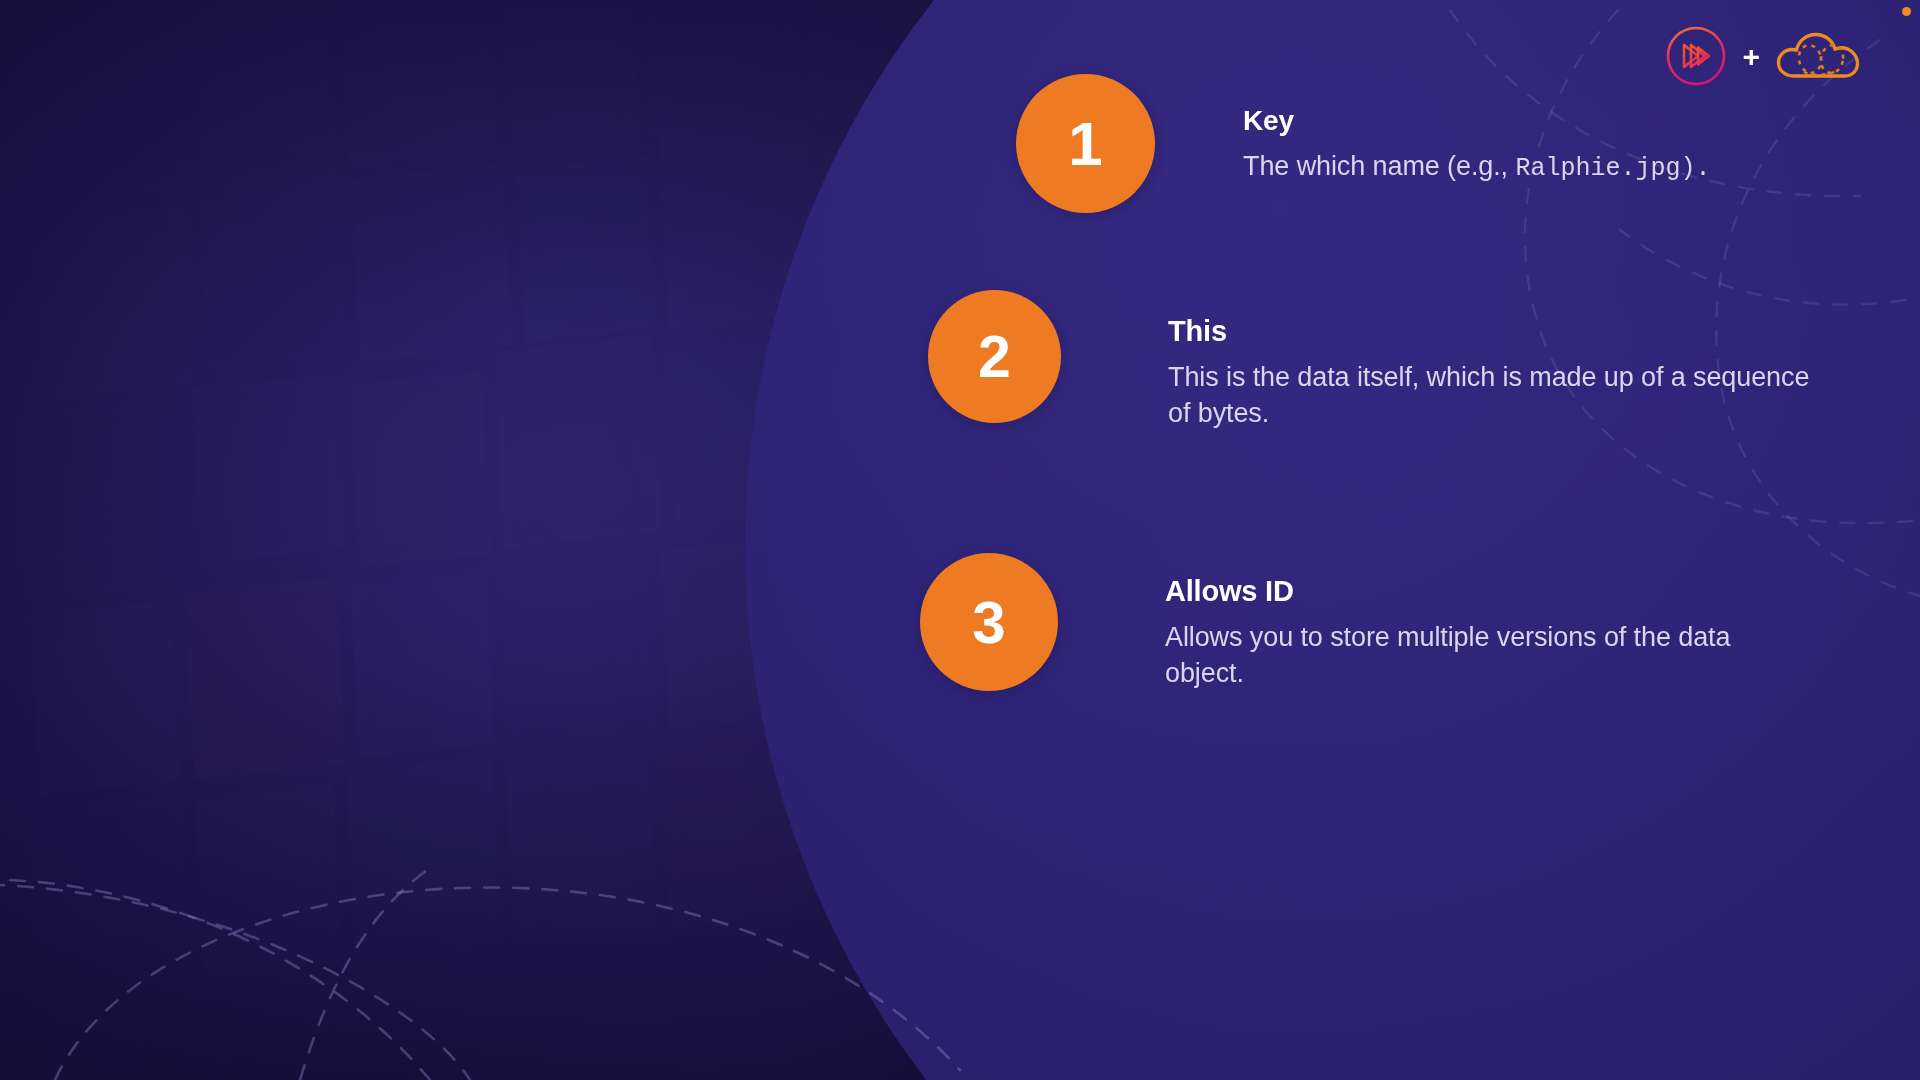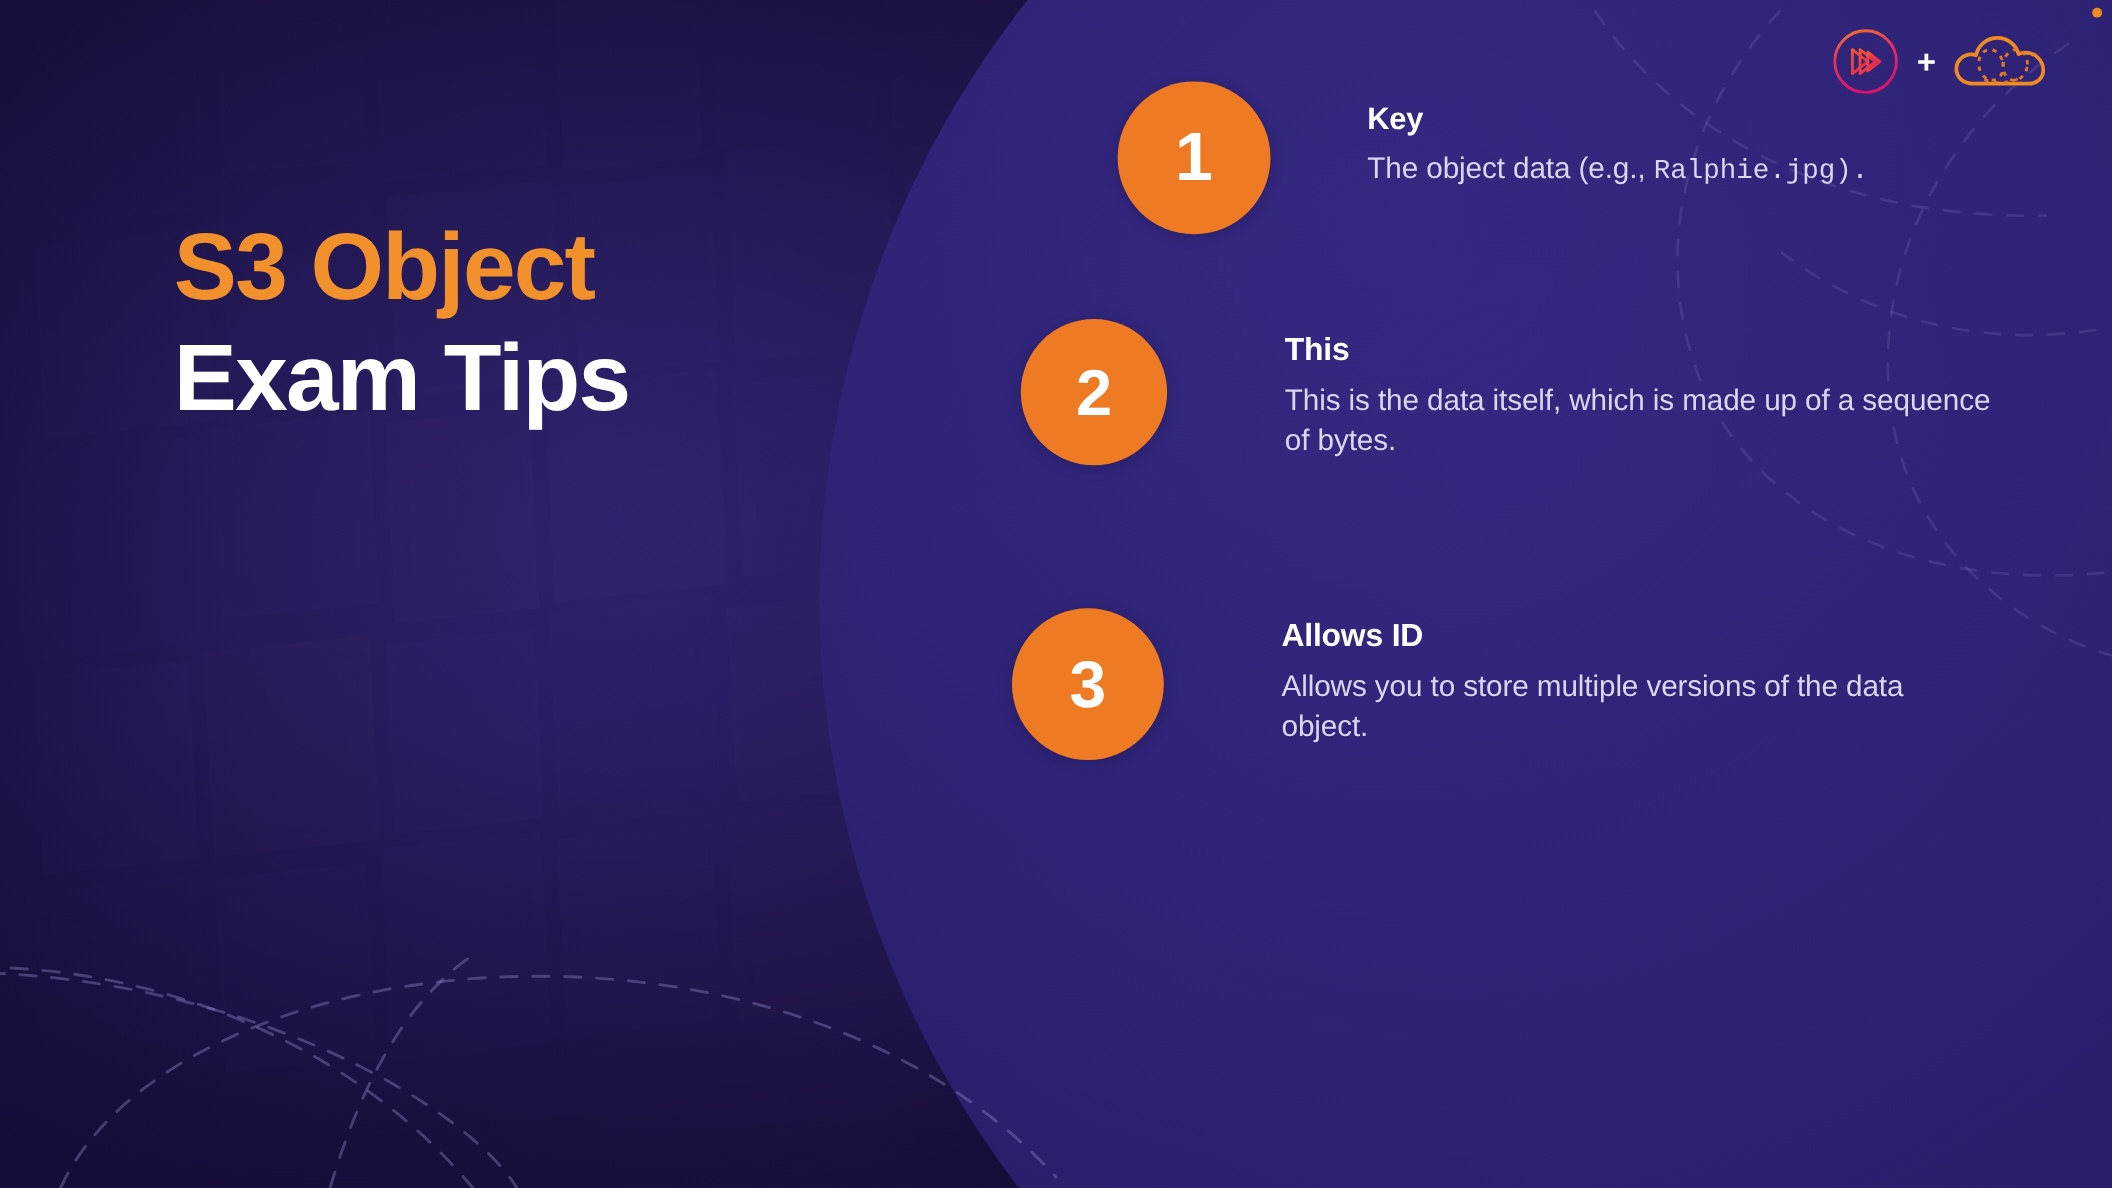"Key" .txt h3 { margin: 4px 0 12px 0 -> 17px 0 12px 0 }
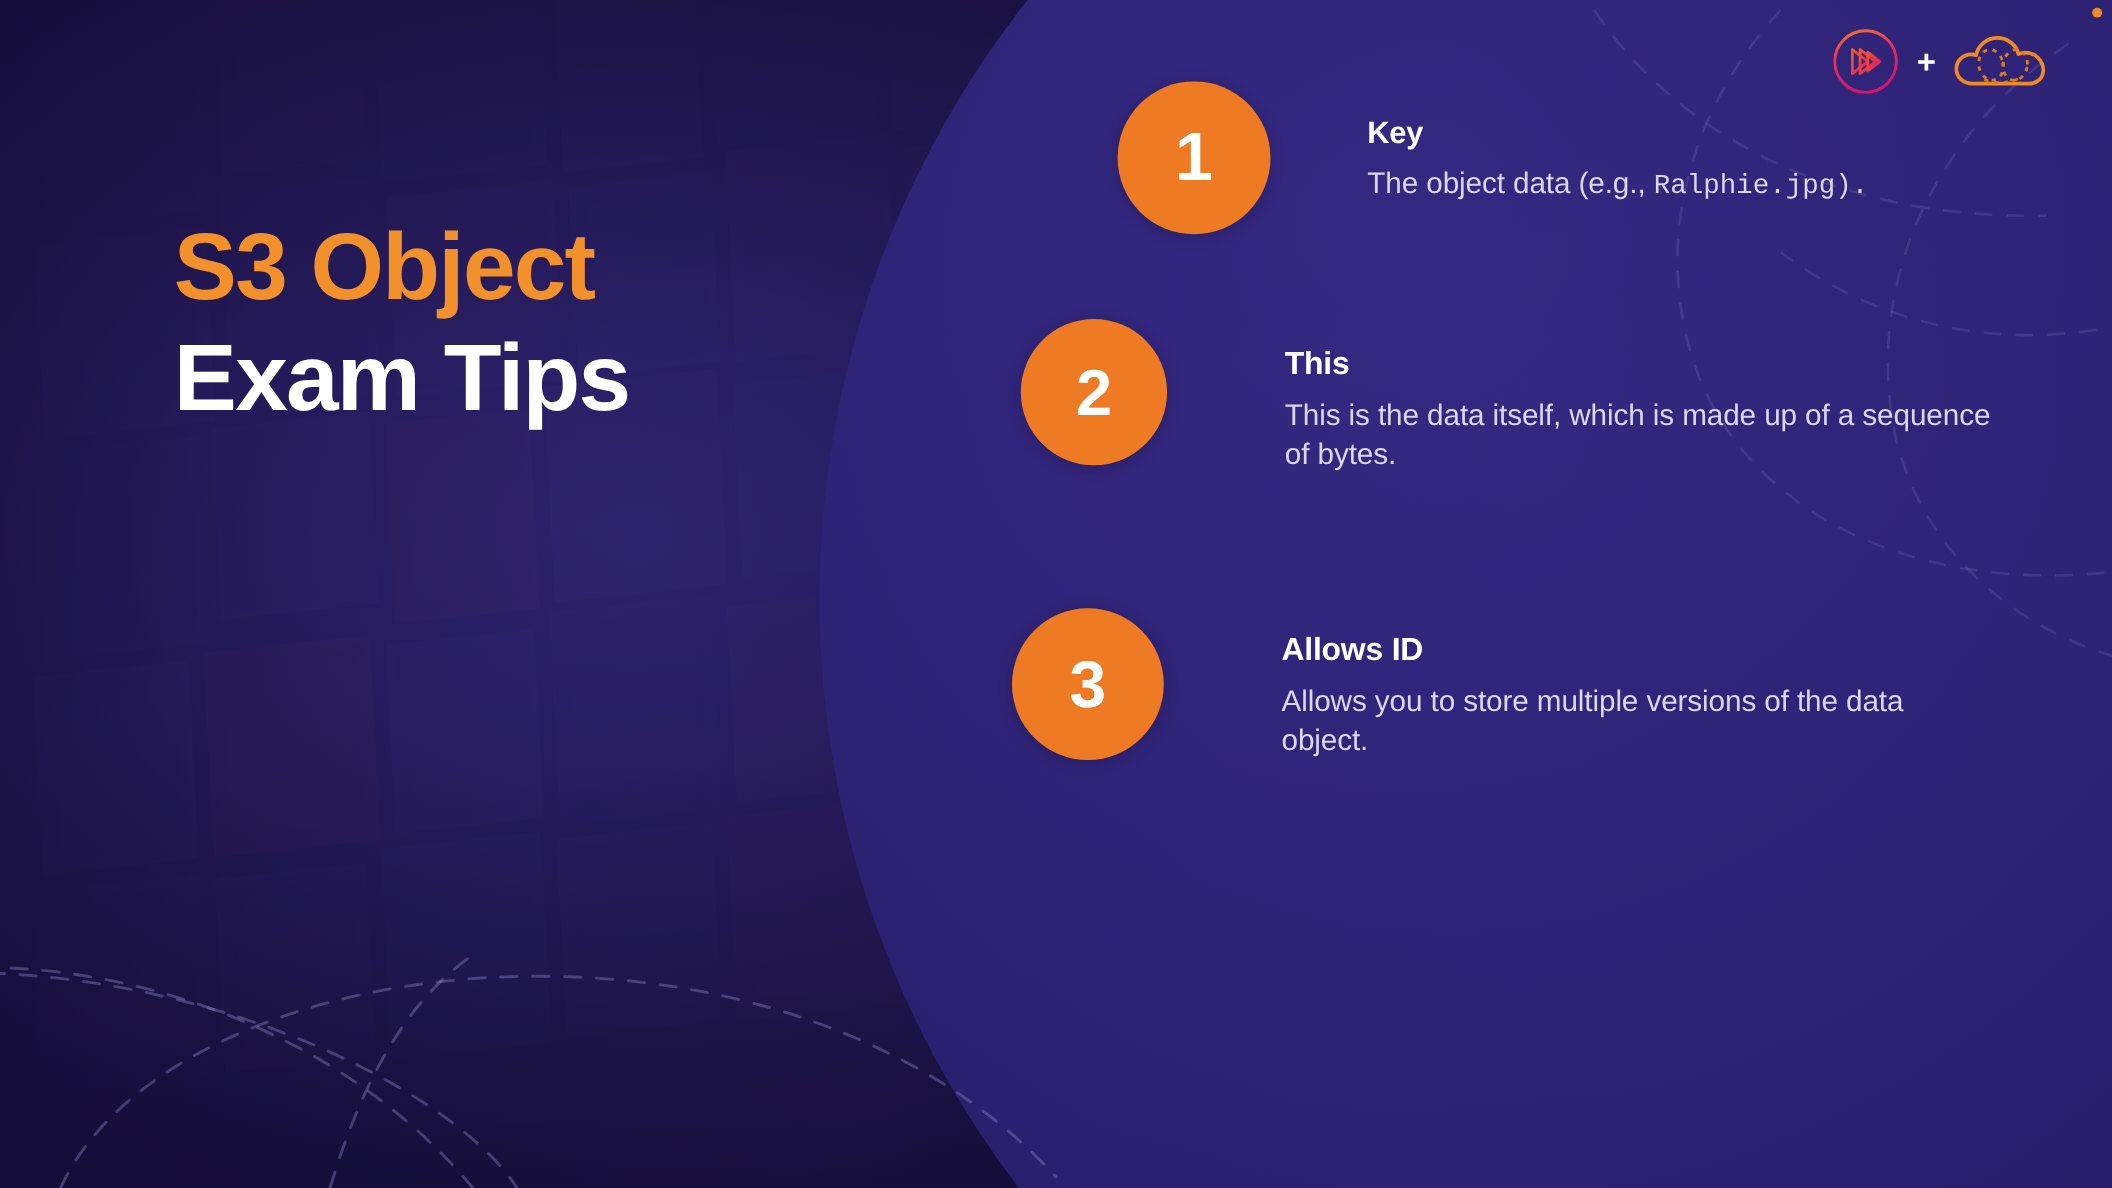"The object data (e.g.," span { text: object data -> which name }
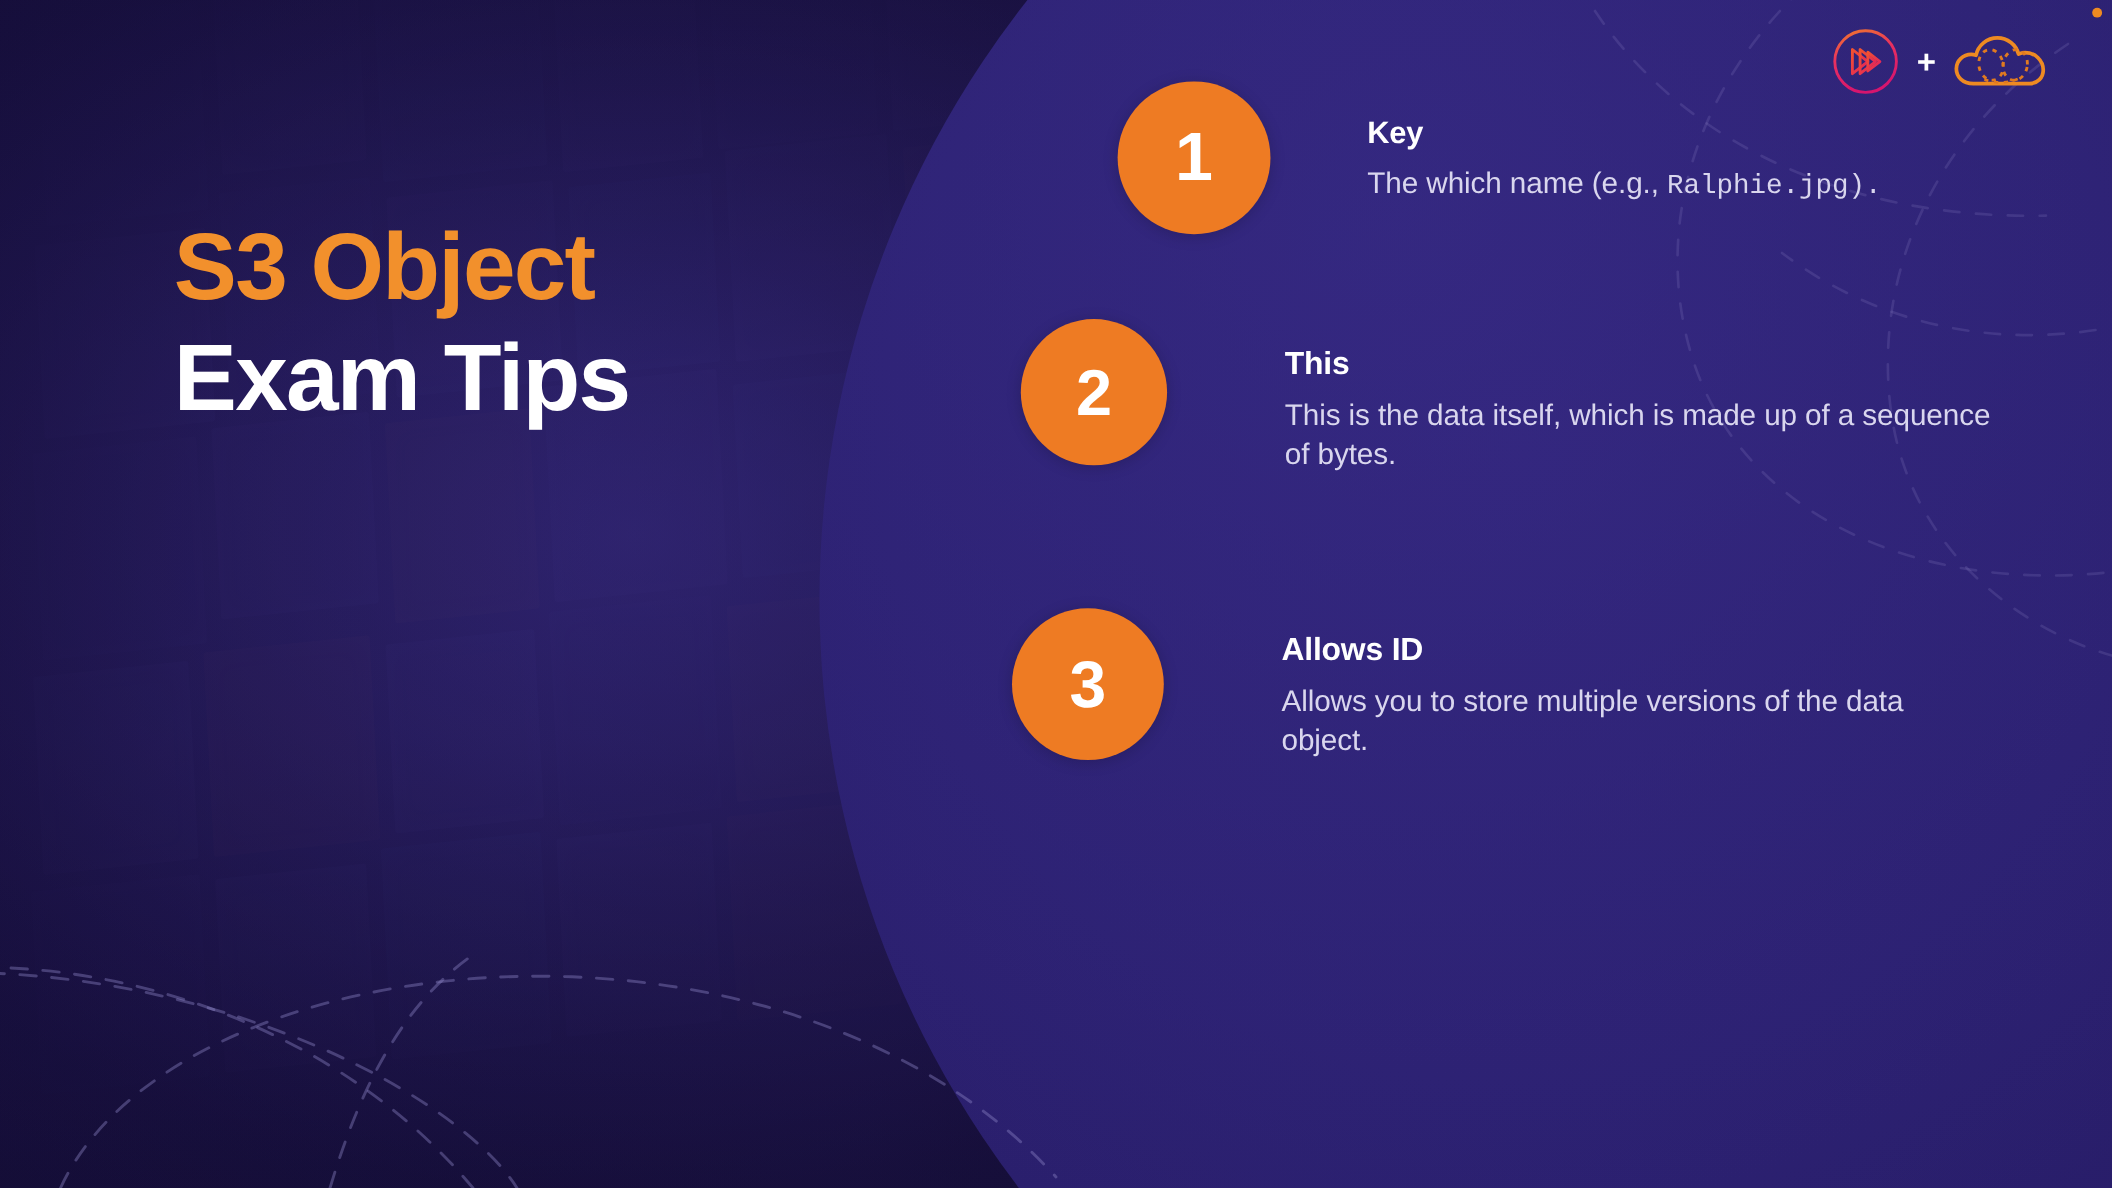"S3 Object" div.title-block { html: <div> <div>S3 Object</div> <div>Exam Tips</div> </div> -> none }
